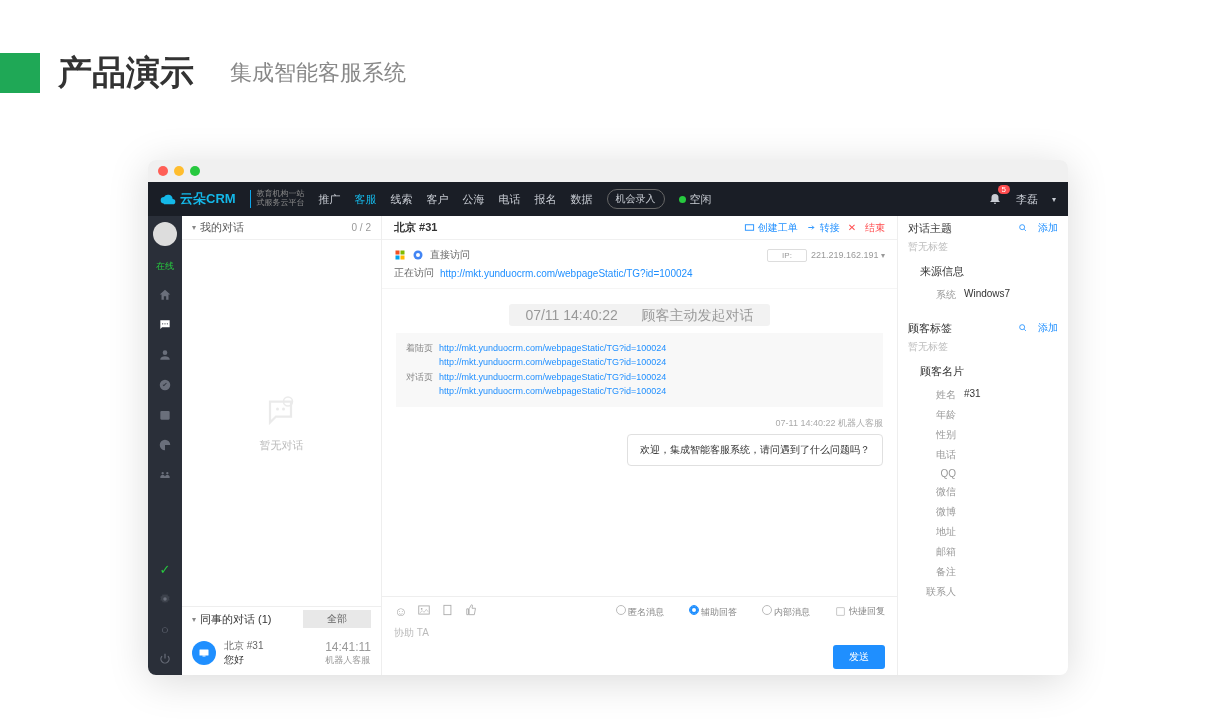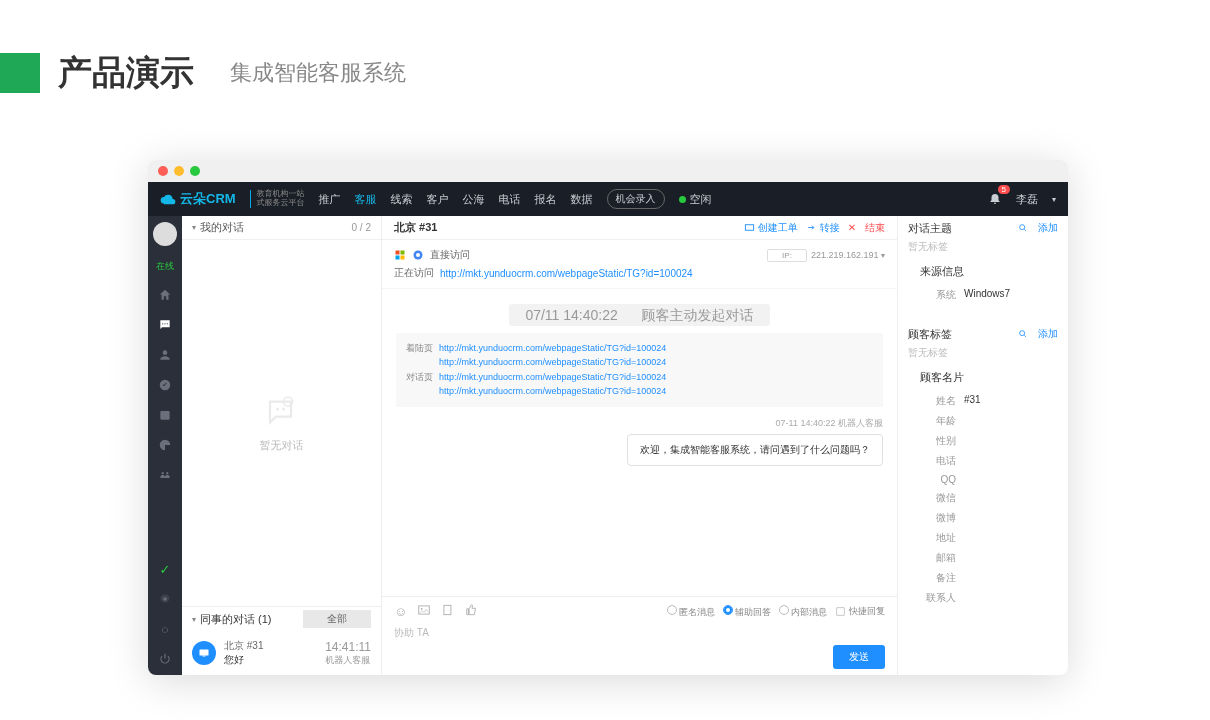"顾客标签" div.side-hdr { margin-top: 17px -> 11px }
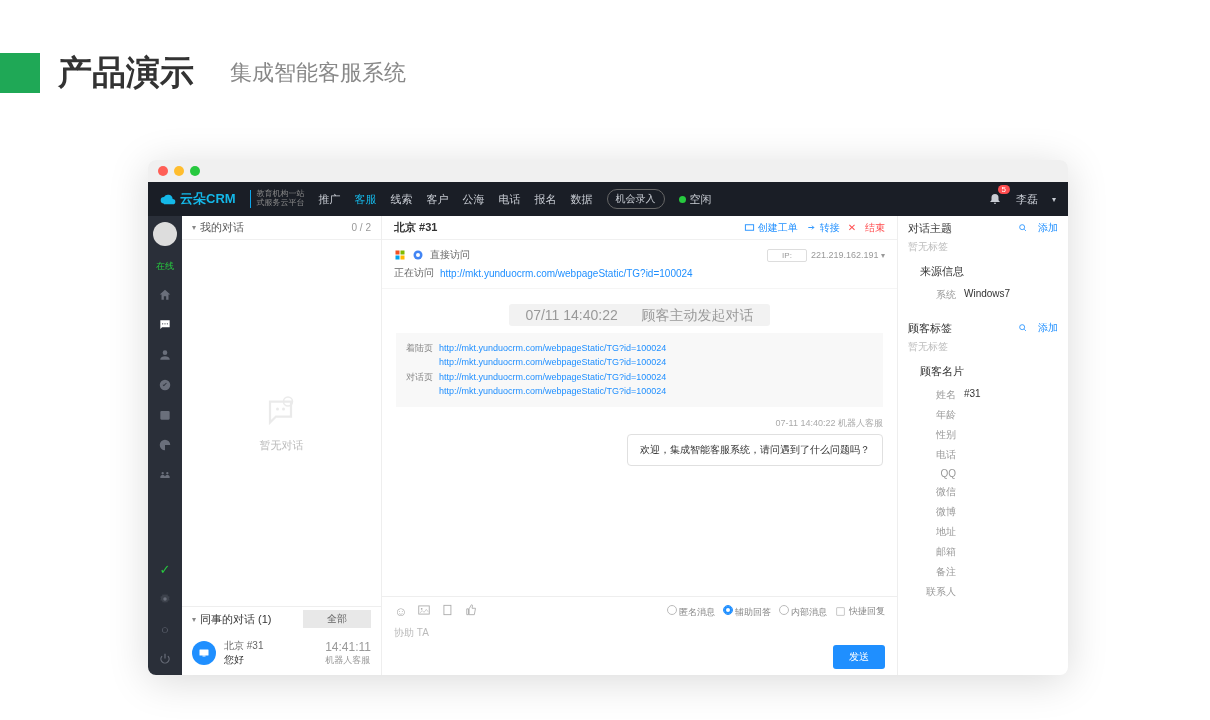"匿名消息" .comp-tools .opt { gap: 8px -> 25px }
